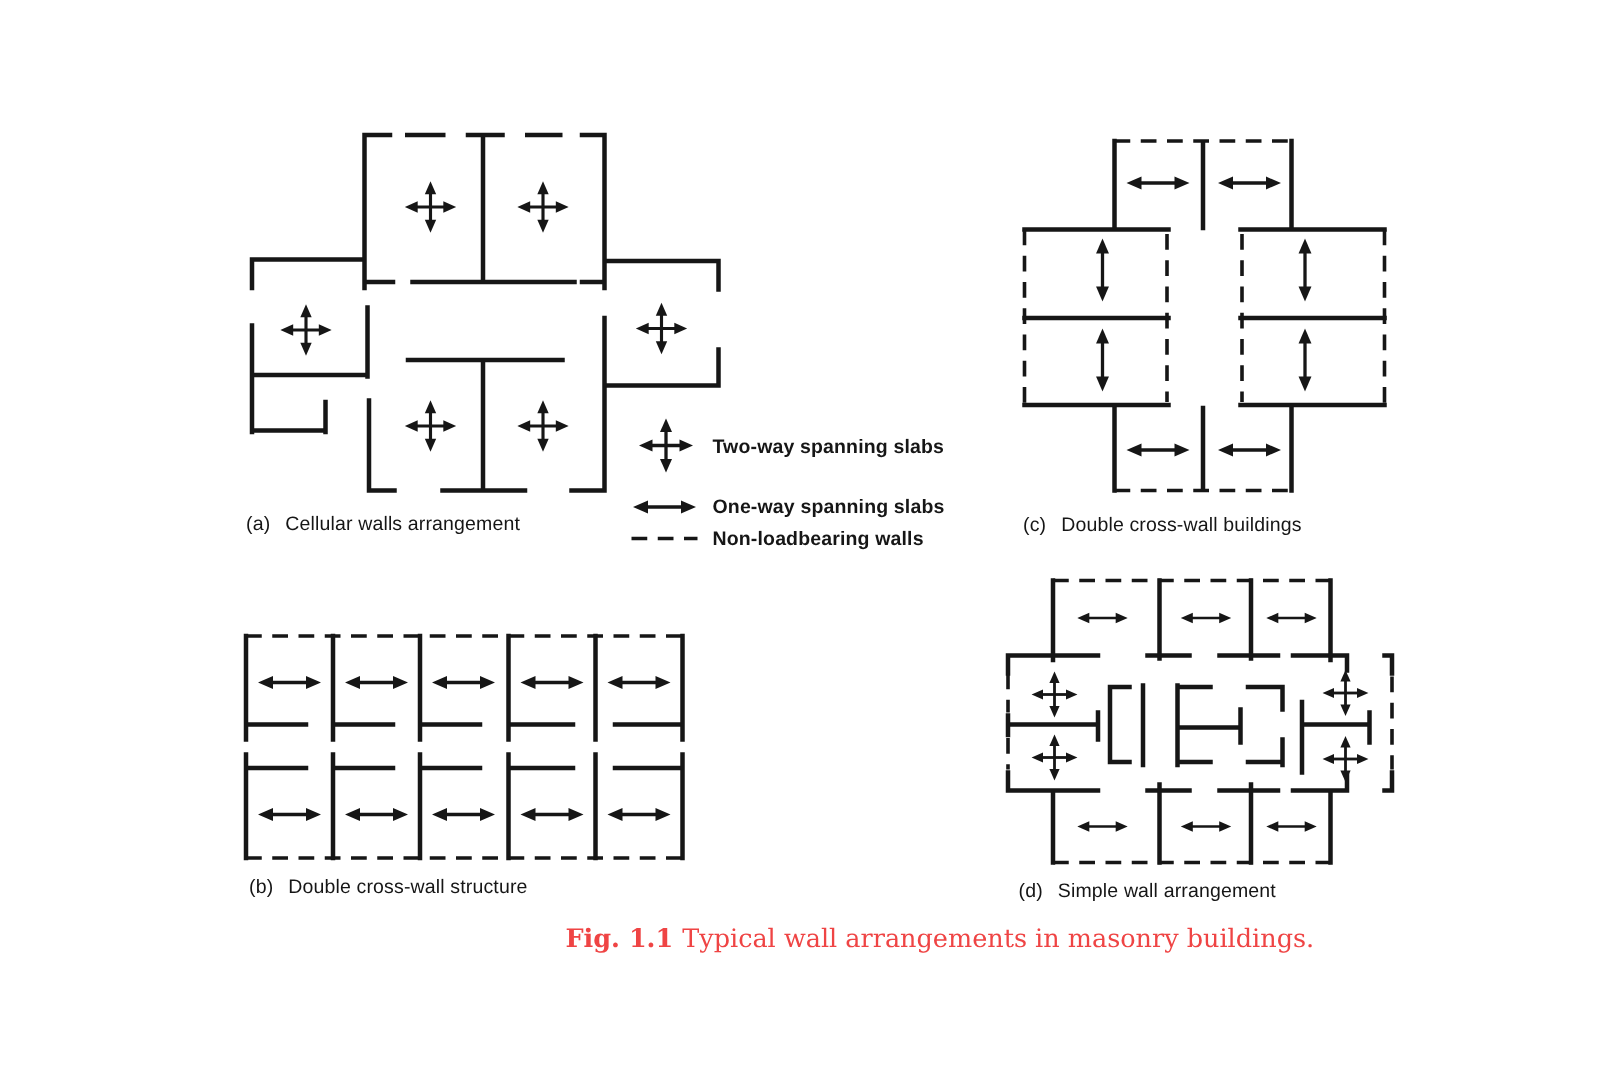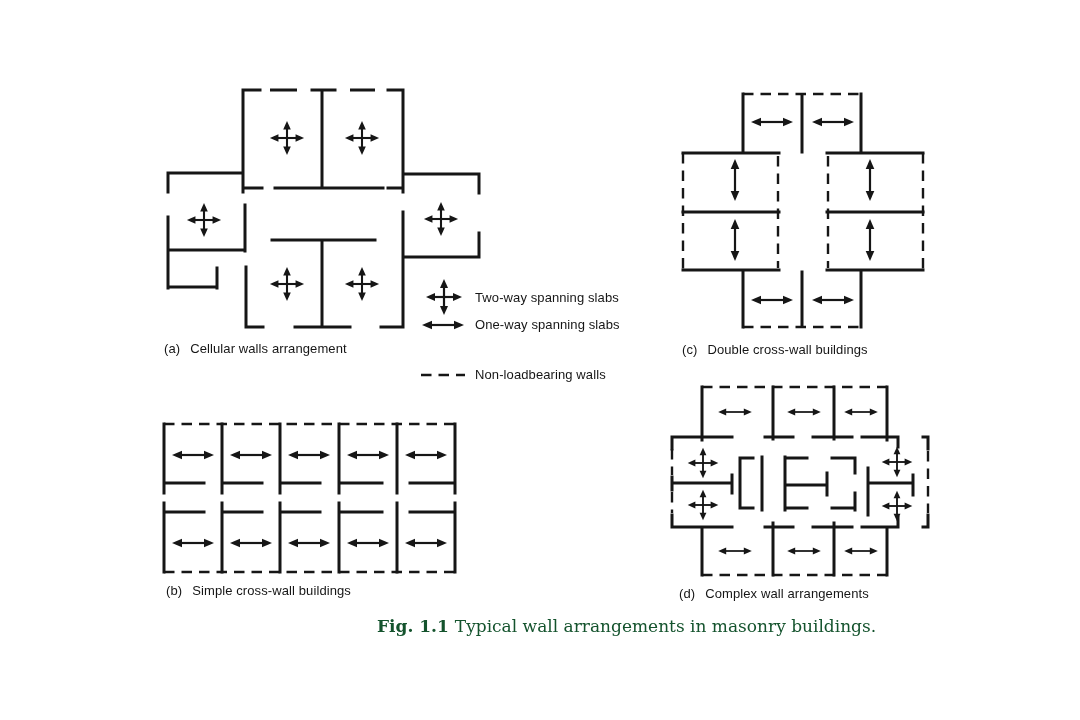"Two-way spanning slabs" .legend { font-weight: none -> bold }
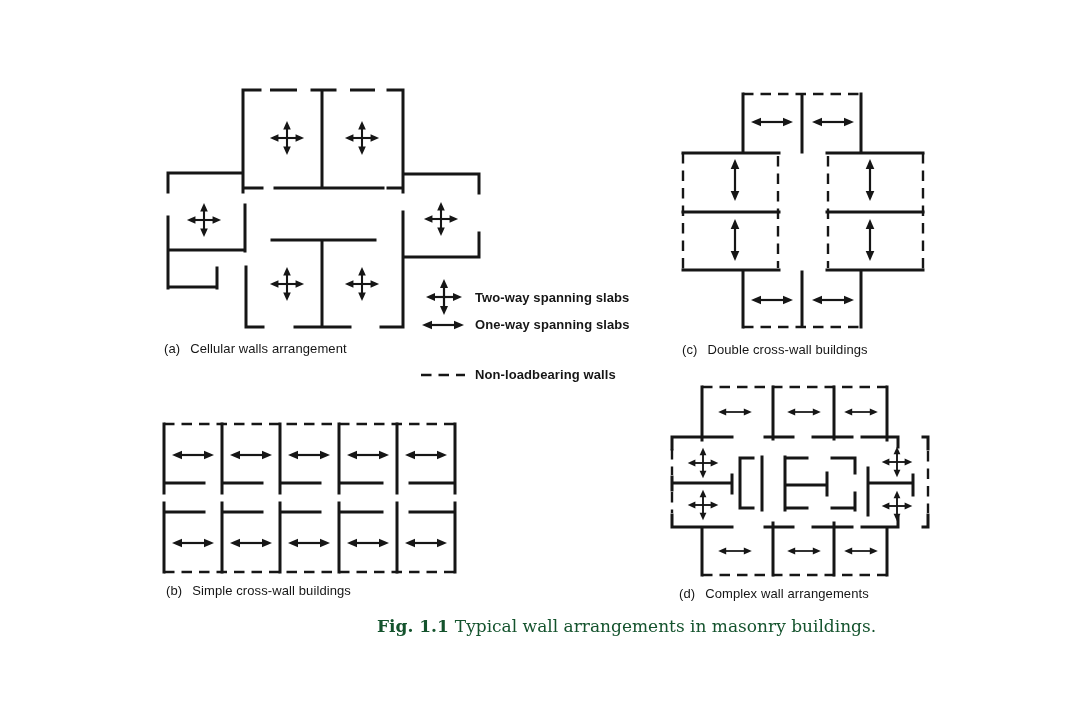"One-way spanning slabs" div.legend-row { top: 40px -> 53px }
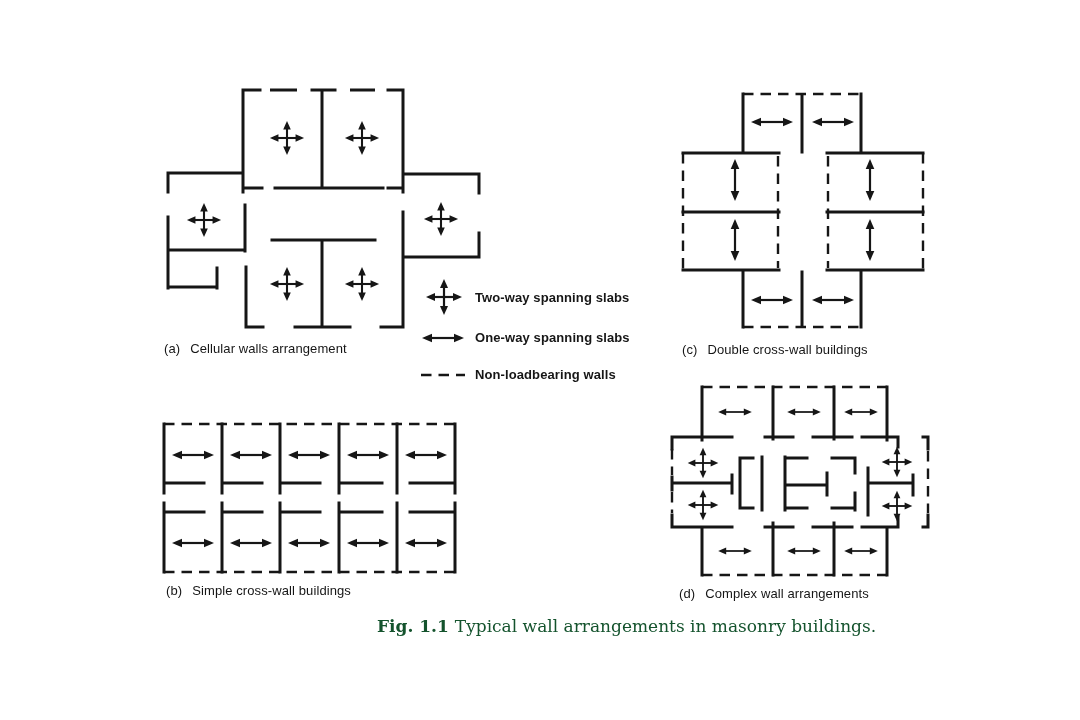"Non-loadbearing walls" div.legend-row { top: 90px -> 74px }
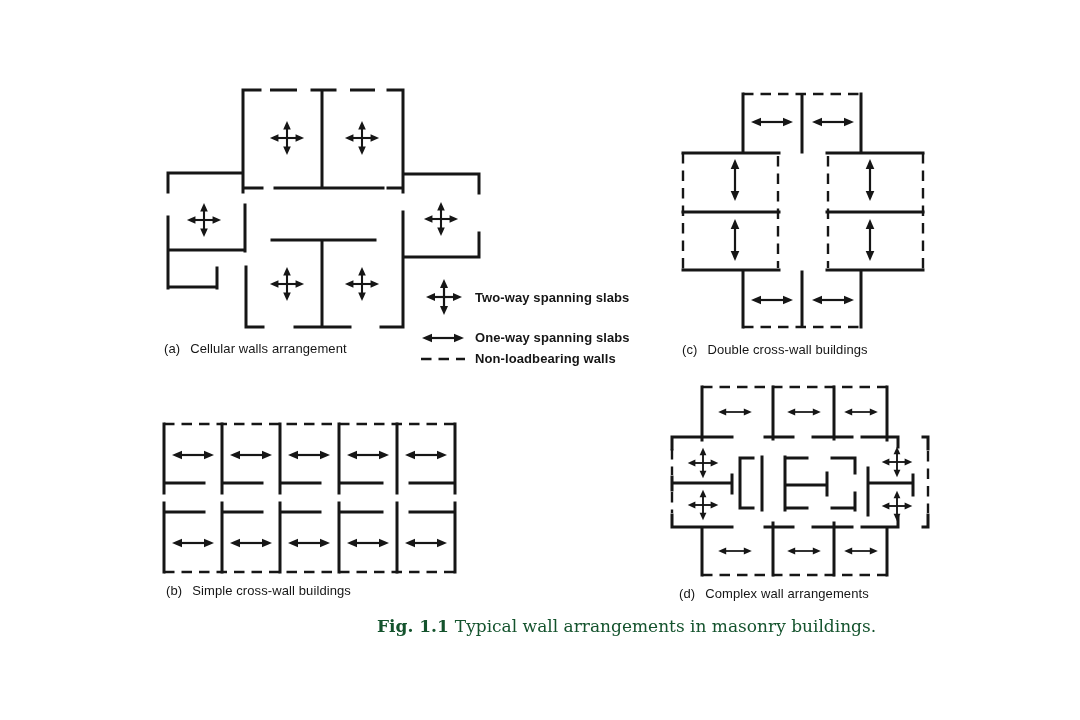"Simple cross-wall buildings" span { text: Simple cross-wall buildings -> Double cross-wall structure }
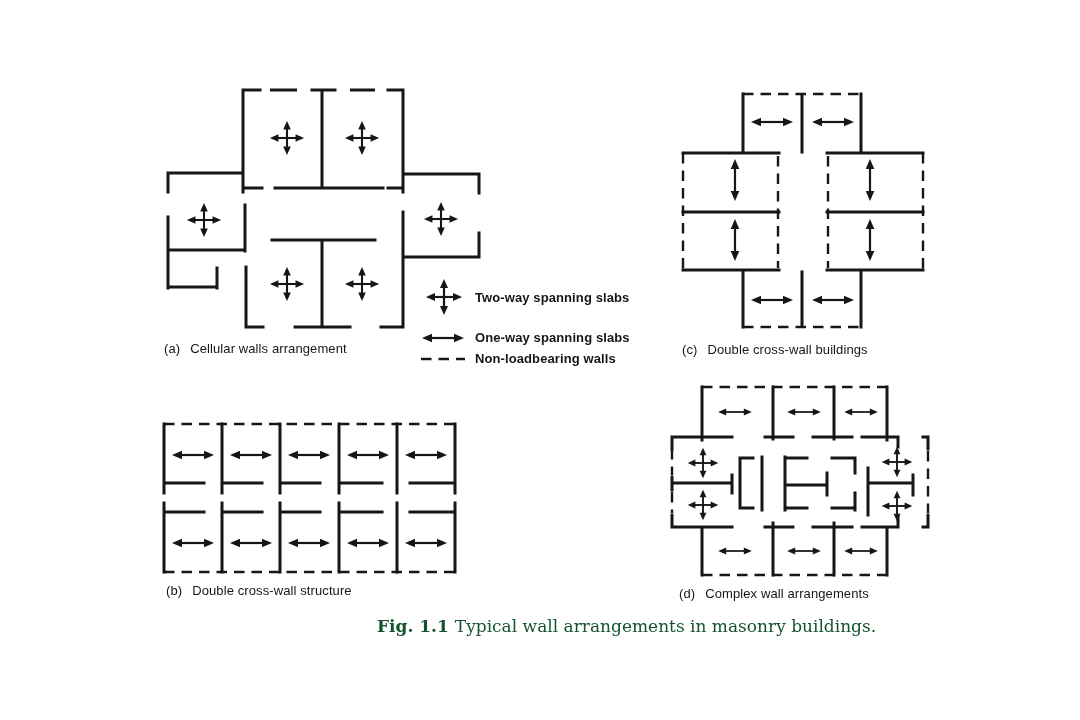"Complex wall arrangements" span { text: Complex wall arrangements -> Simple wall arrangement }
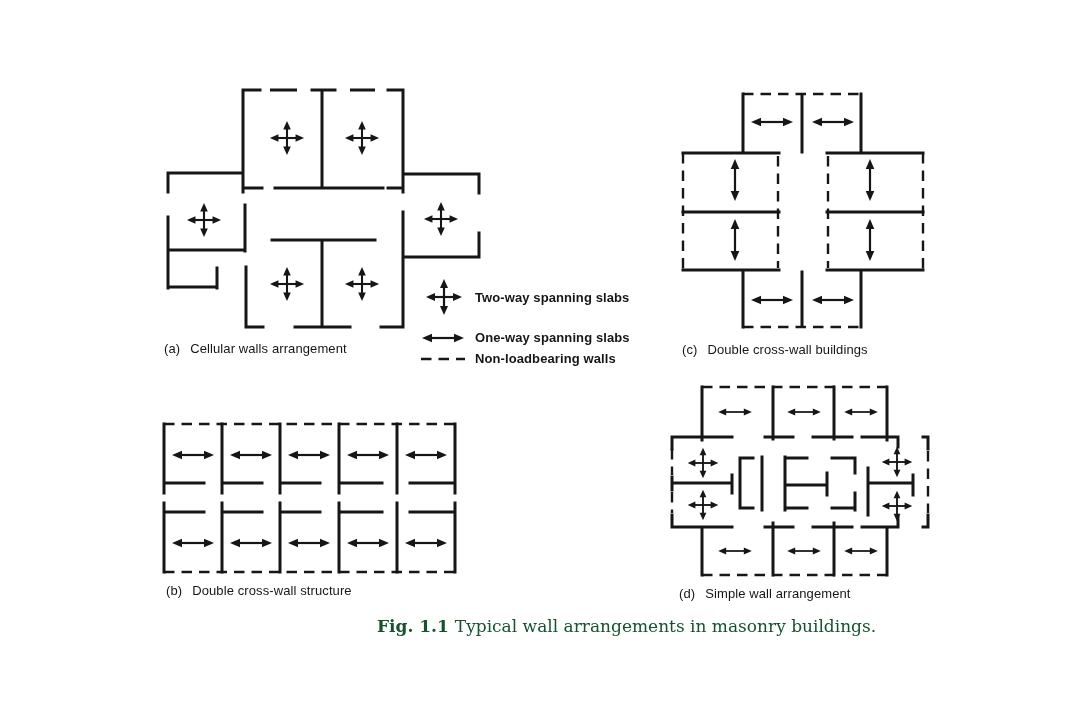"Fig. 1.1 Typical wall arrangements" .fig-caption { color: #14532d -> #ef4444 }
